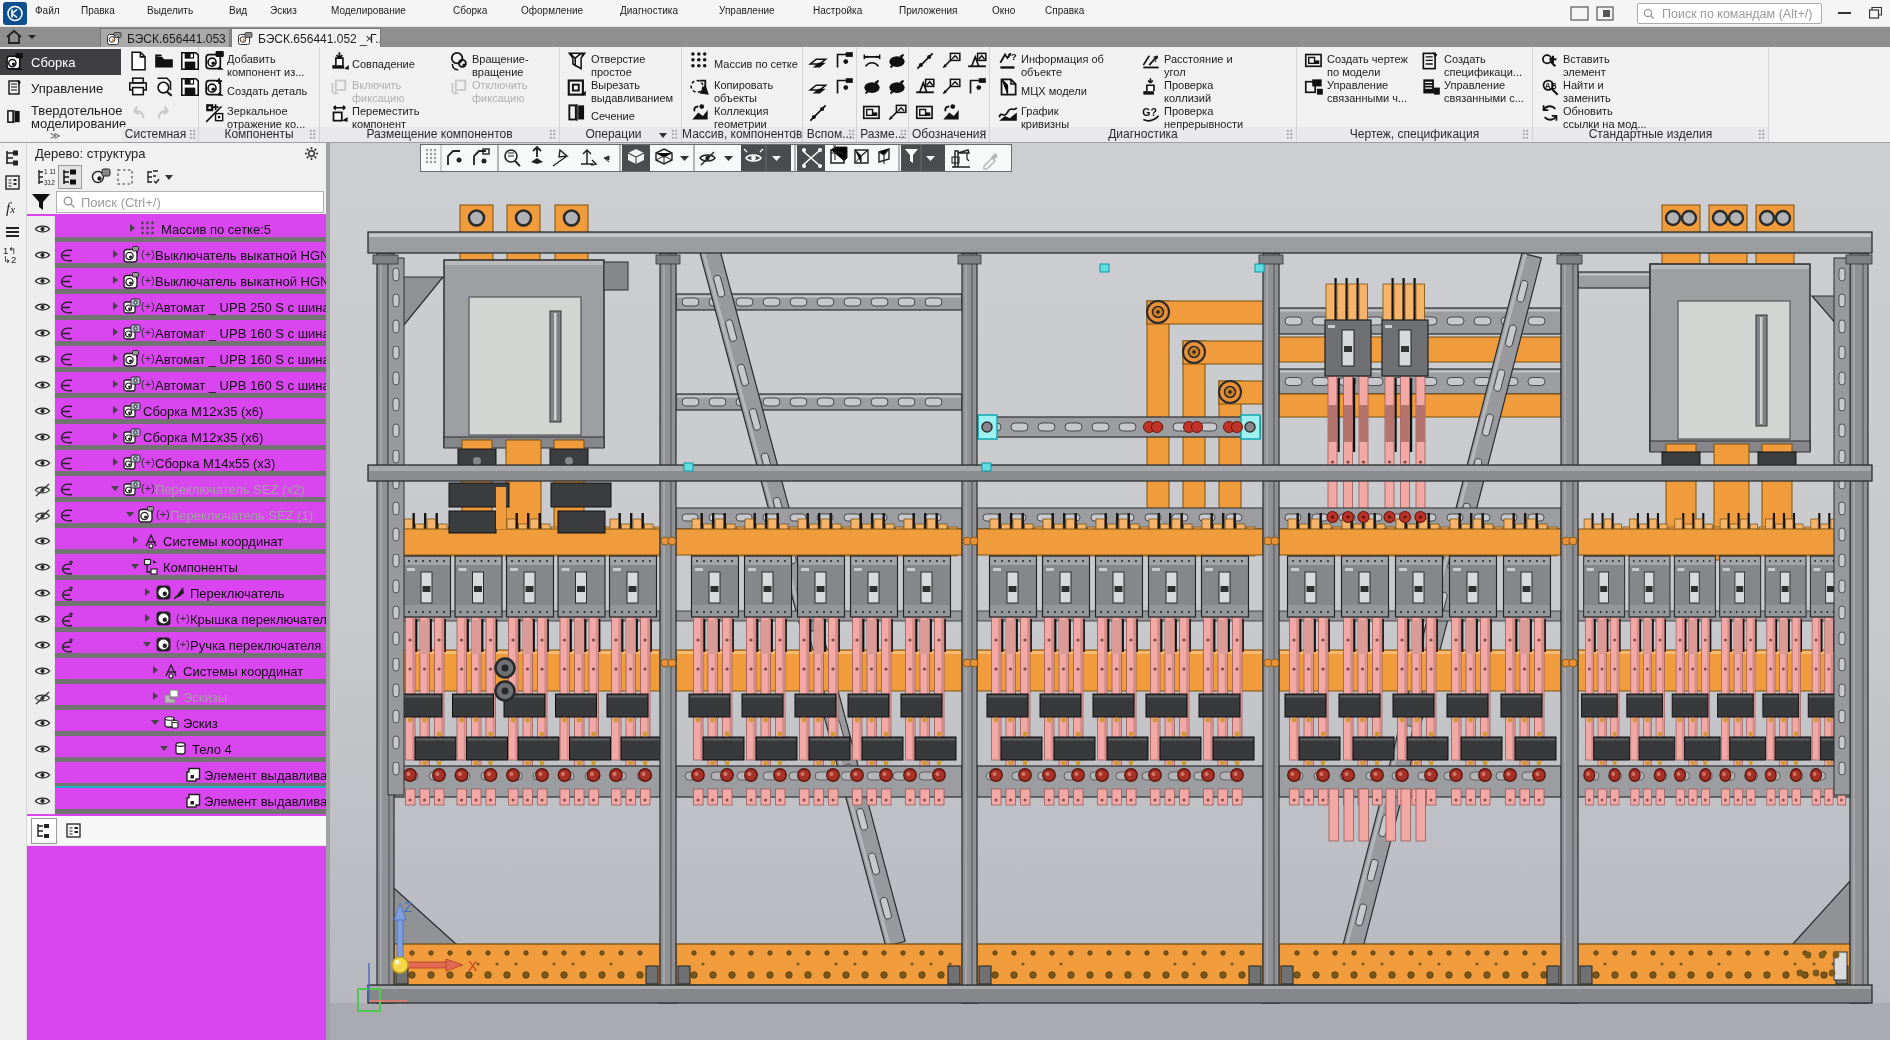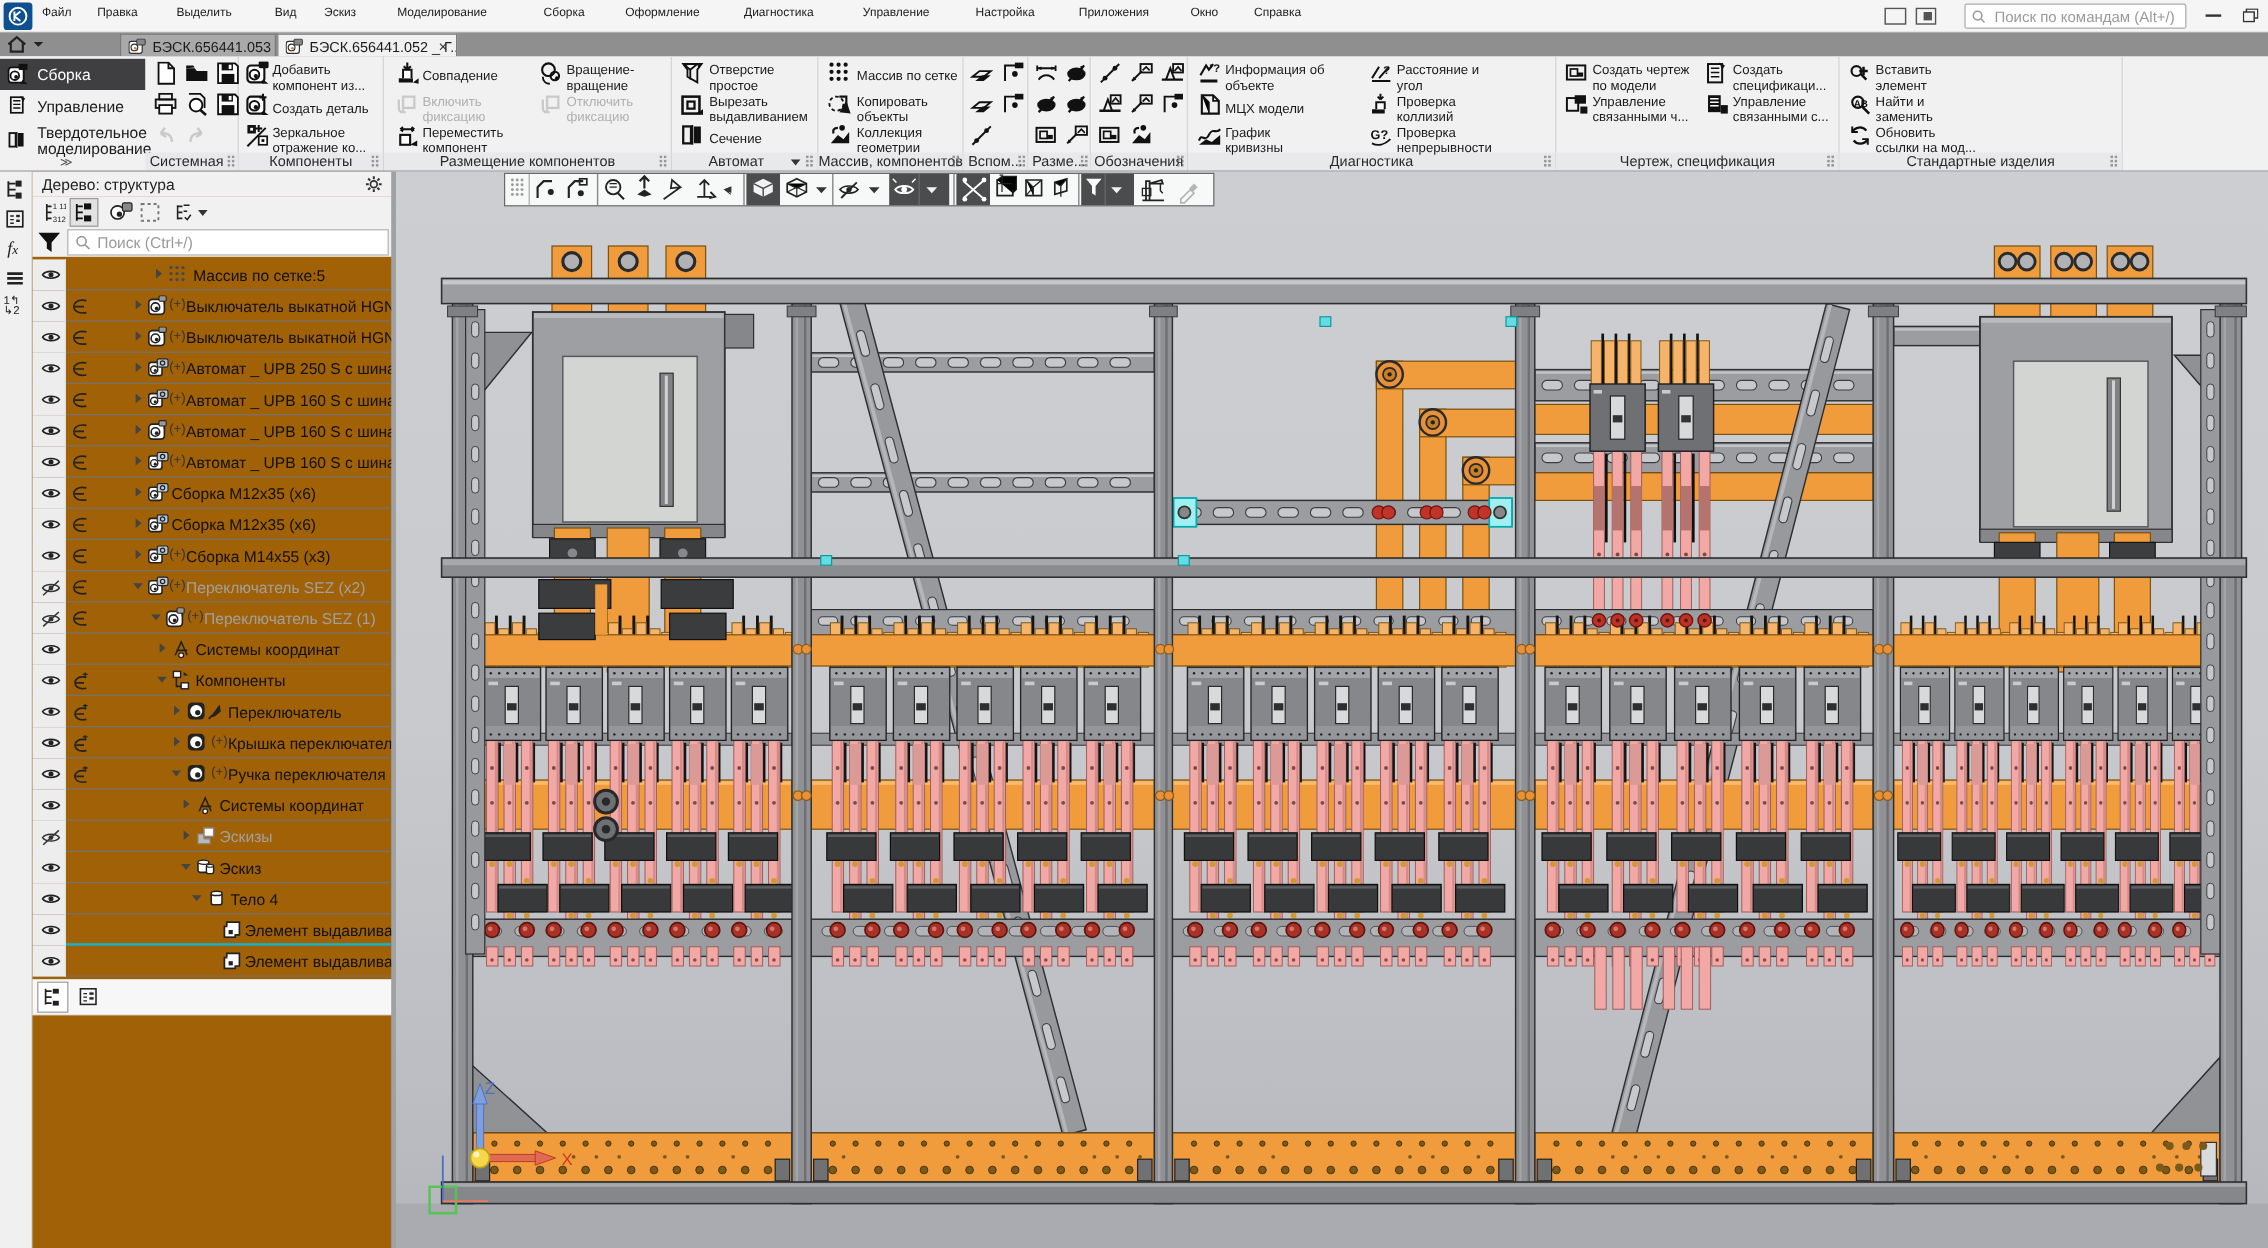"Автомат" div.rglbl { text: Автомат -> Операции }
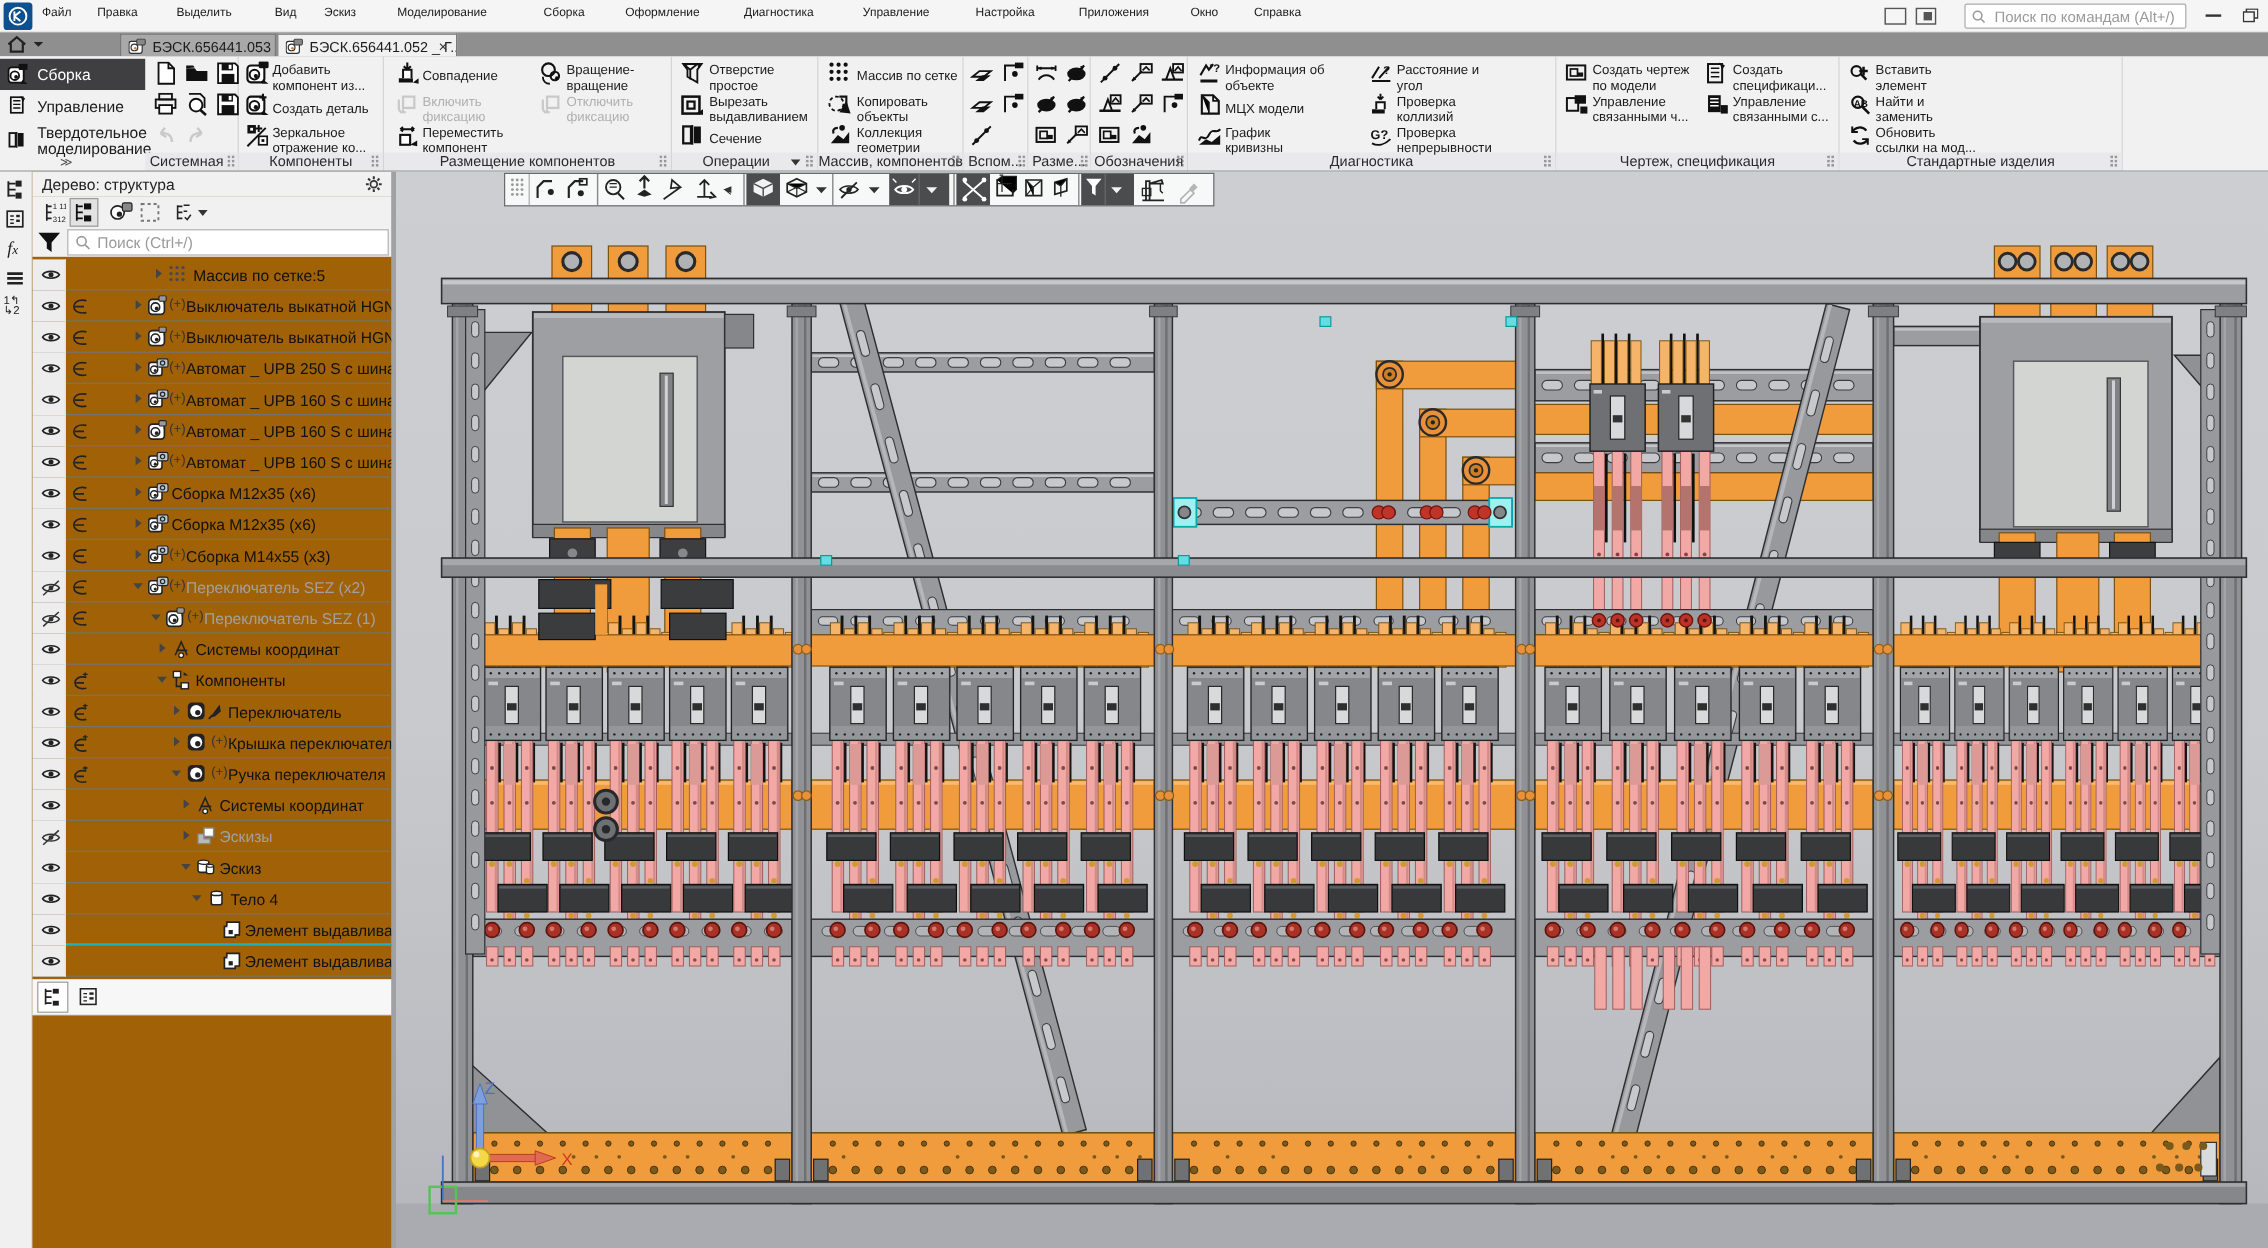"Дерево: структура" #tree { background: #a16207 -> #d946ef }
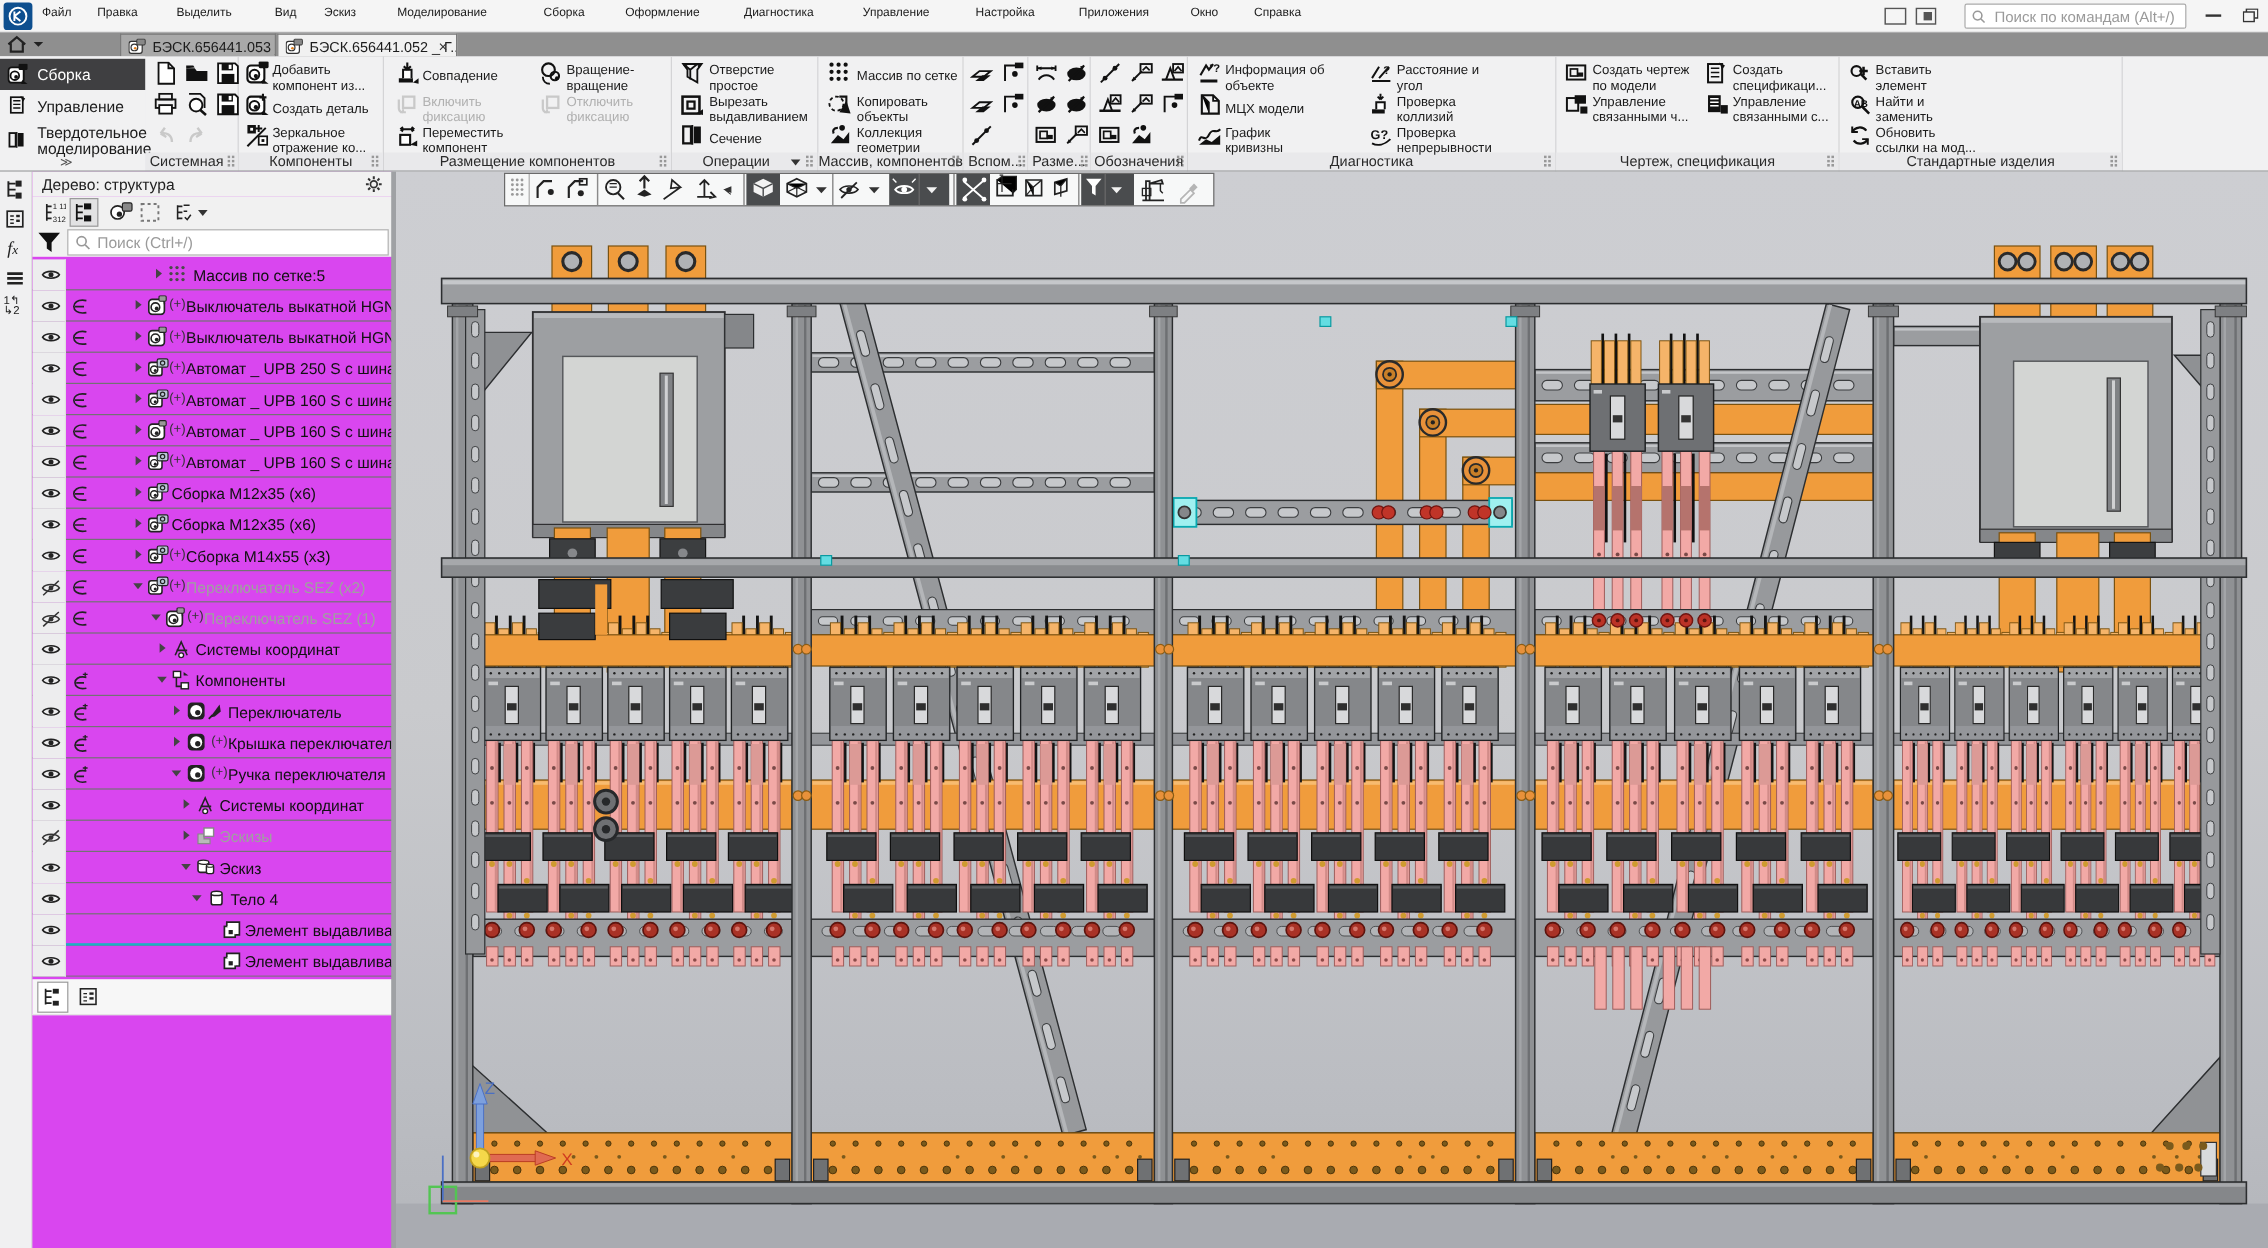"Массив по сетке:5" .tr0 { border-bottom: 1px solid #737373 -> 5px solid #737373 }
